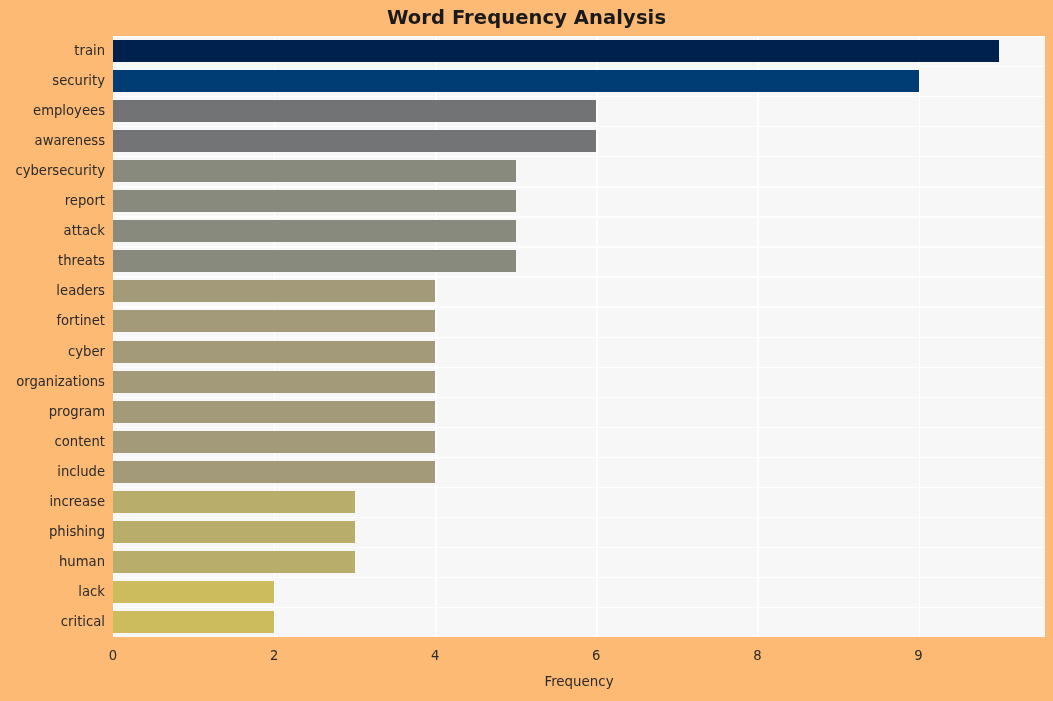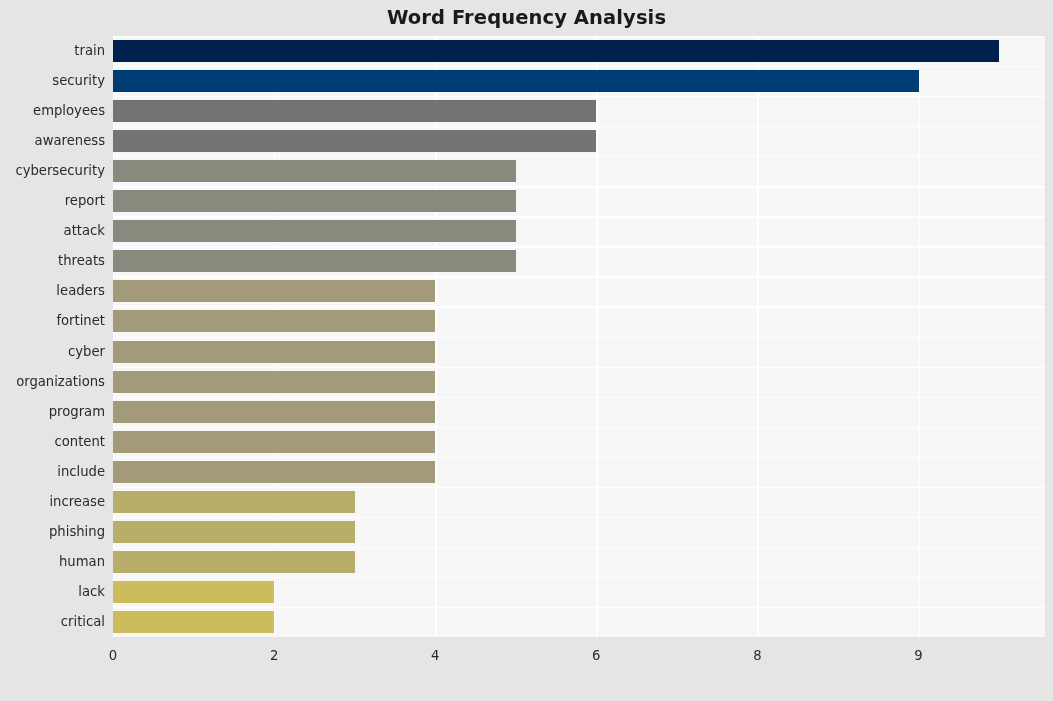"Word Frequency Analysis" #figure { background: #e5e5e5 -> #fdba74 }
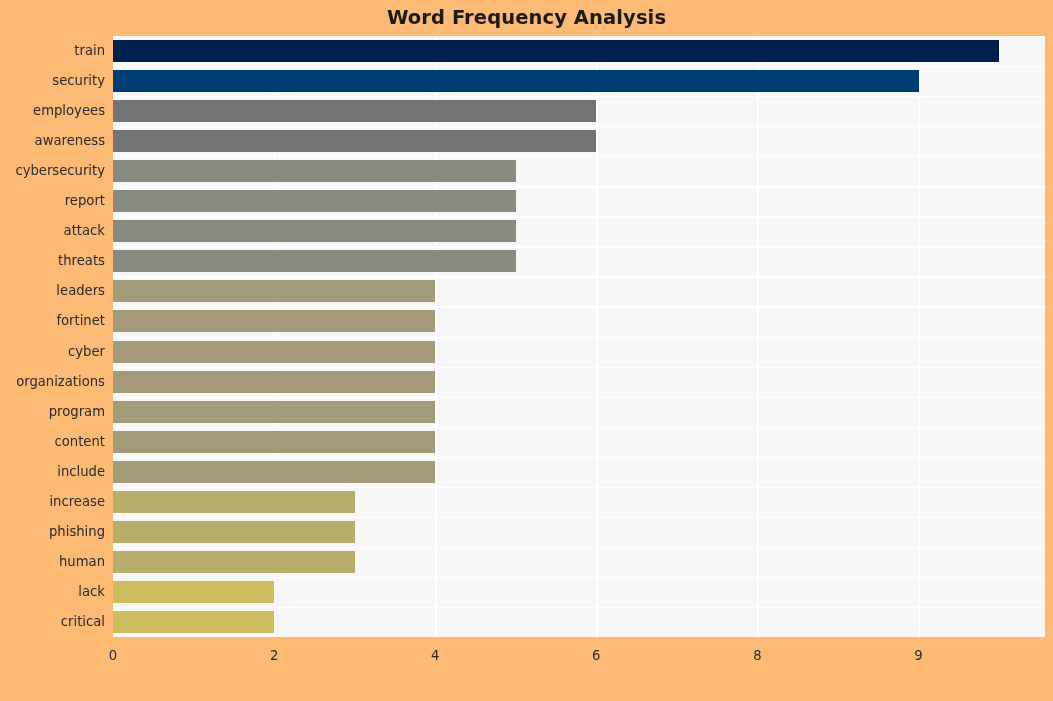"Frequency" div { html: none -> <div>Frequency</div> }
